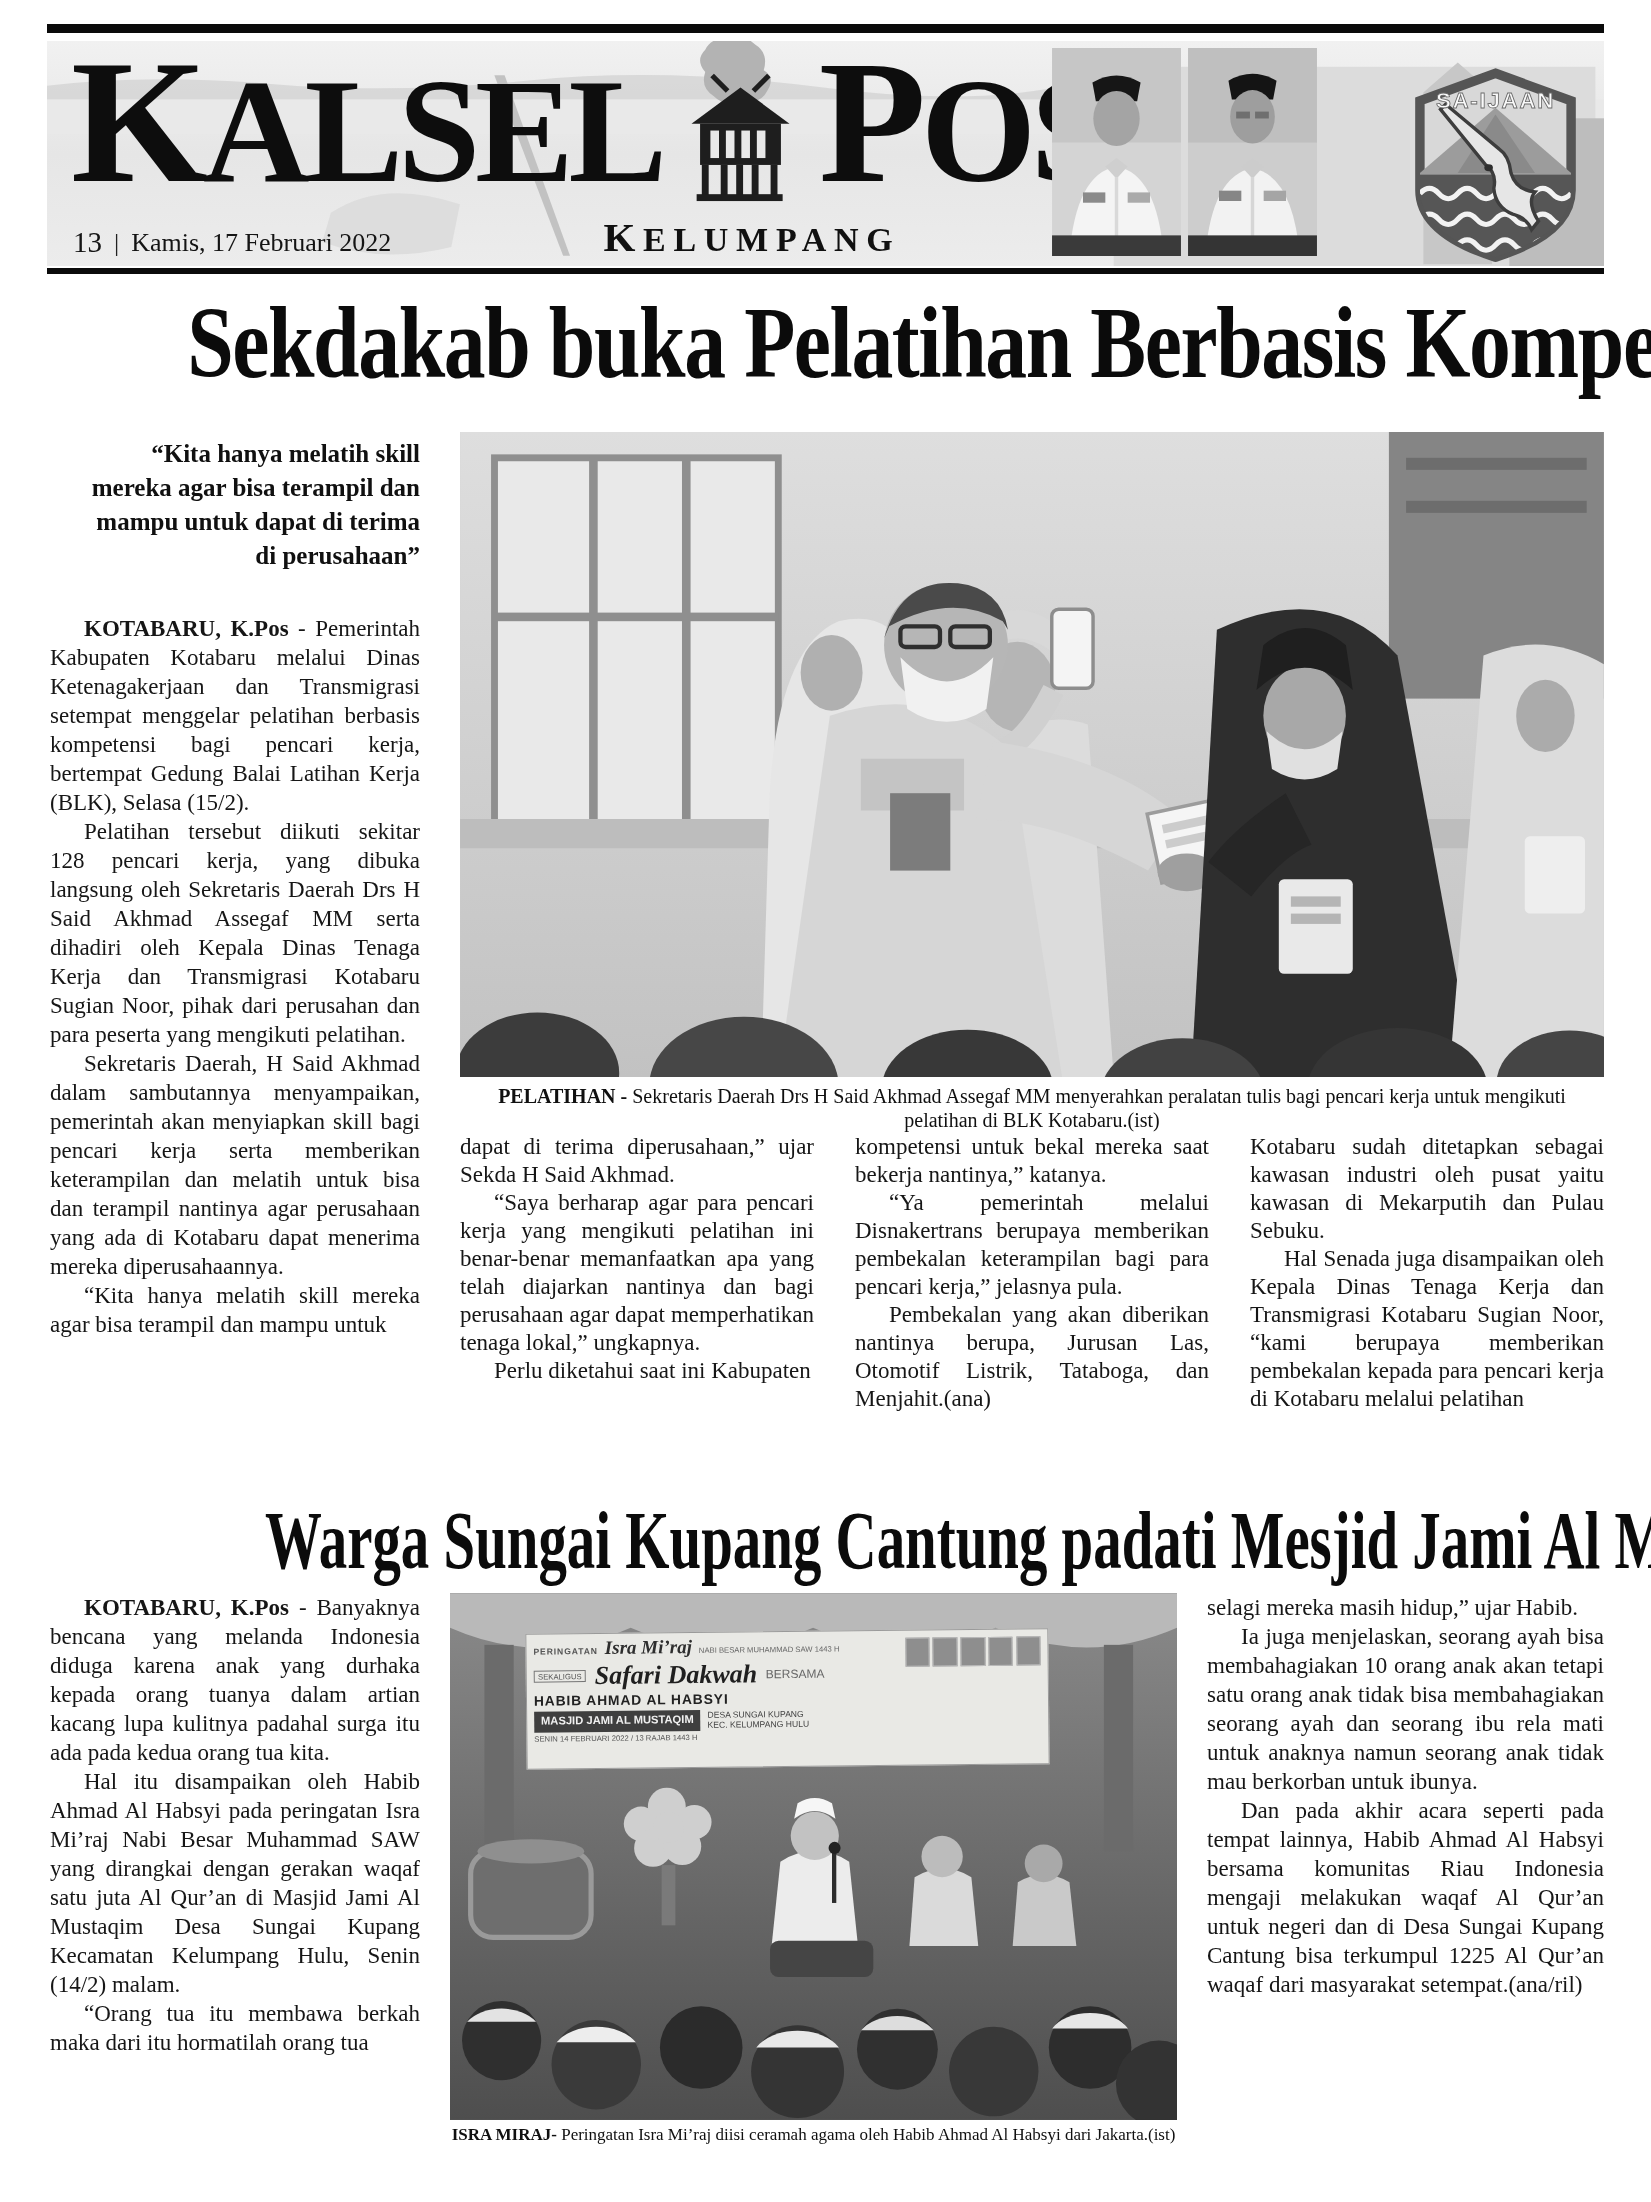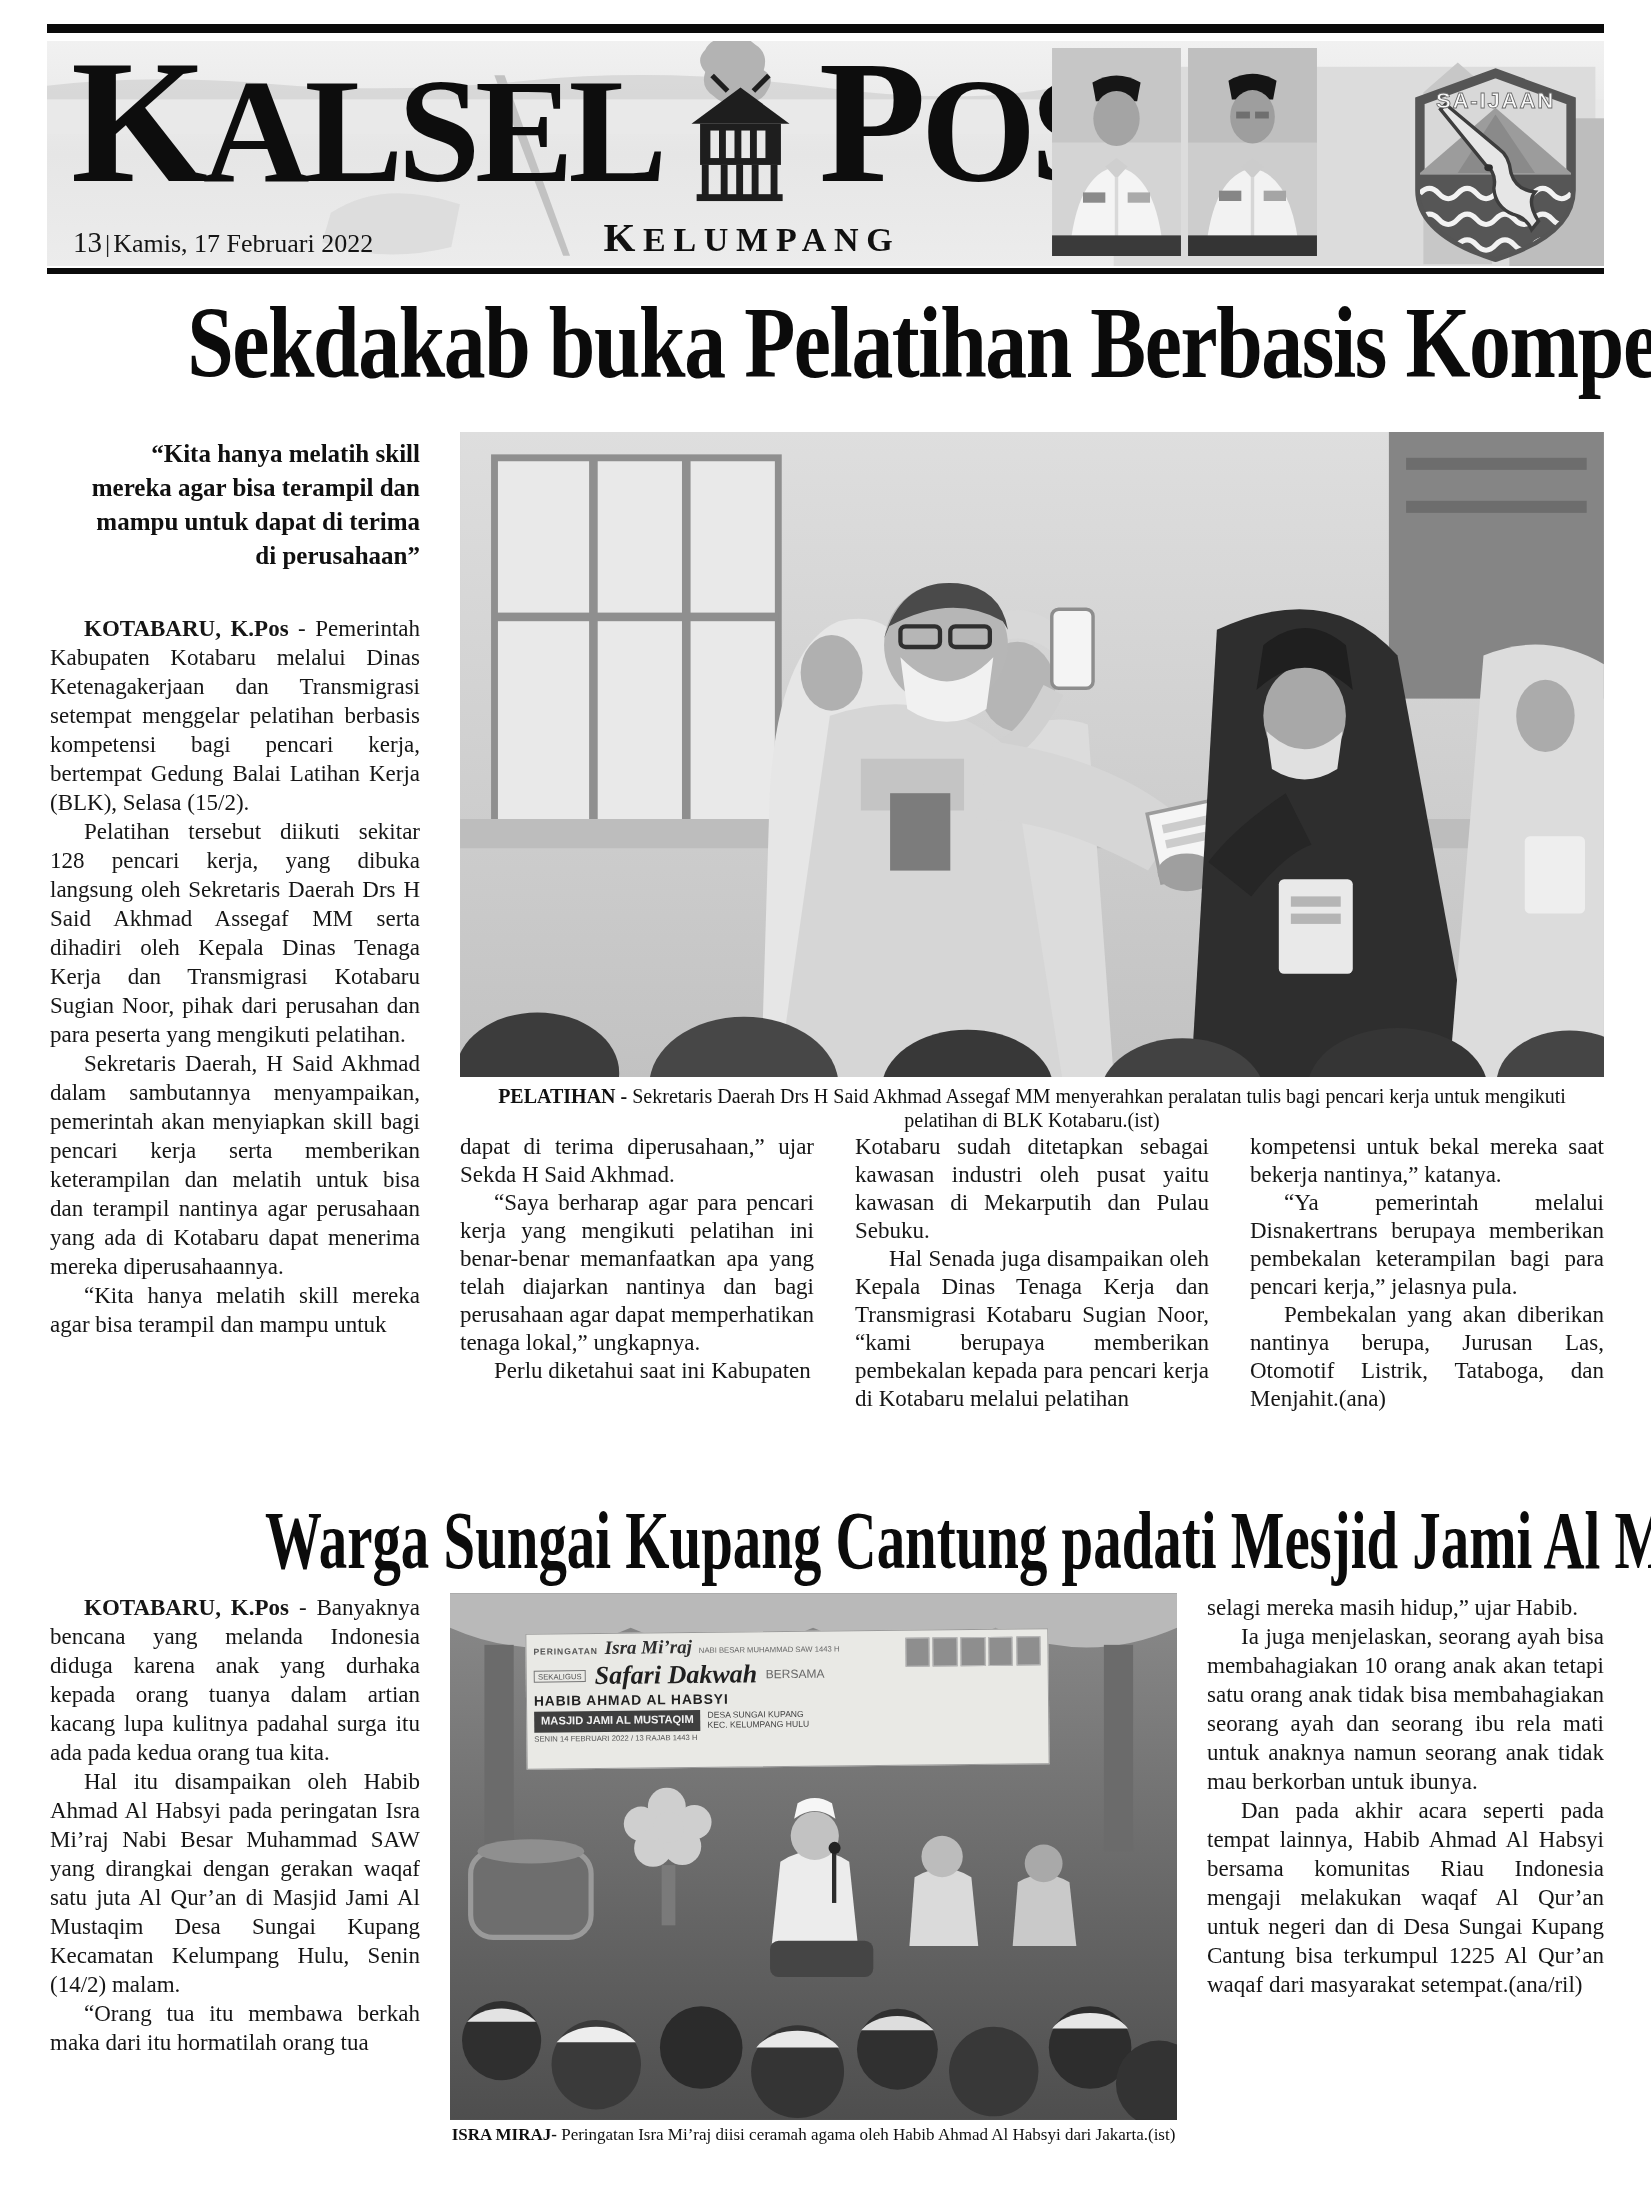"13" .edition { align-items: flex-end -> center; gap: 3px -> 12px }
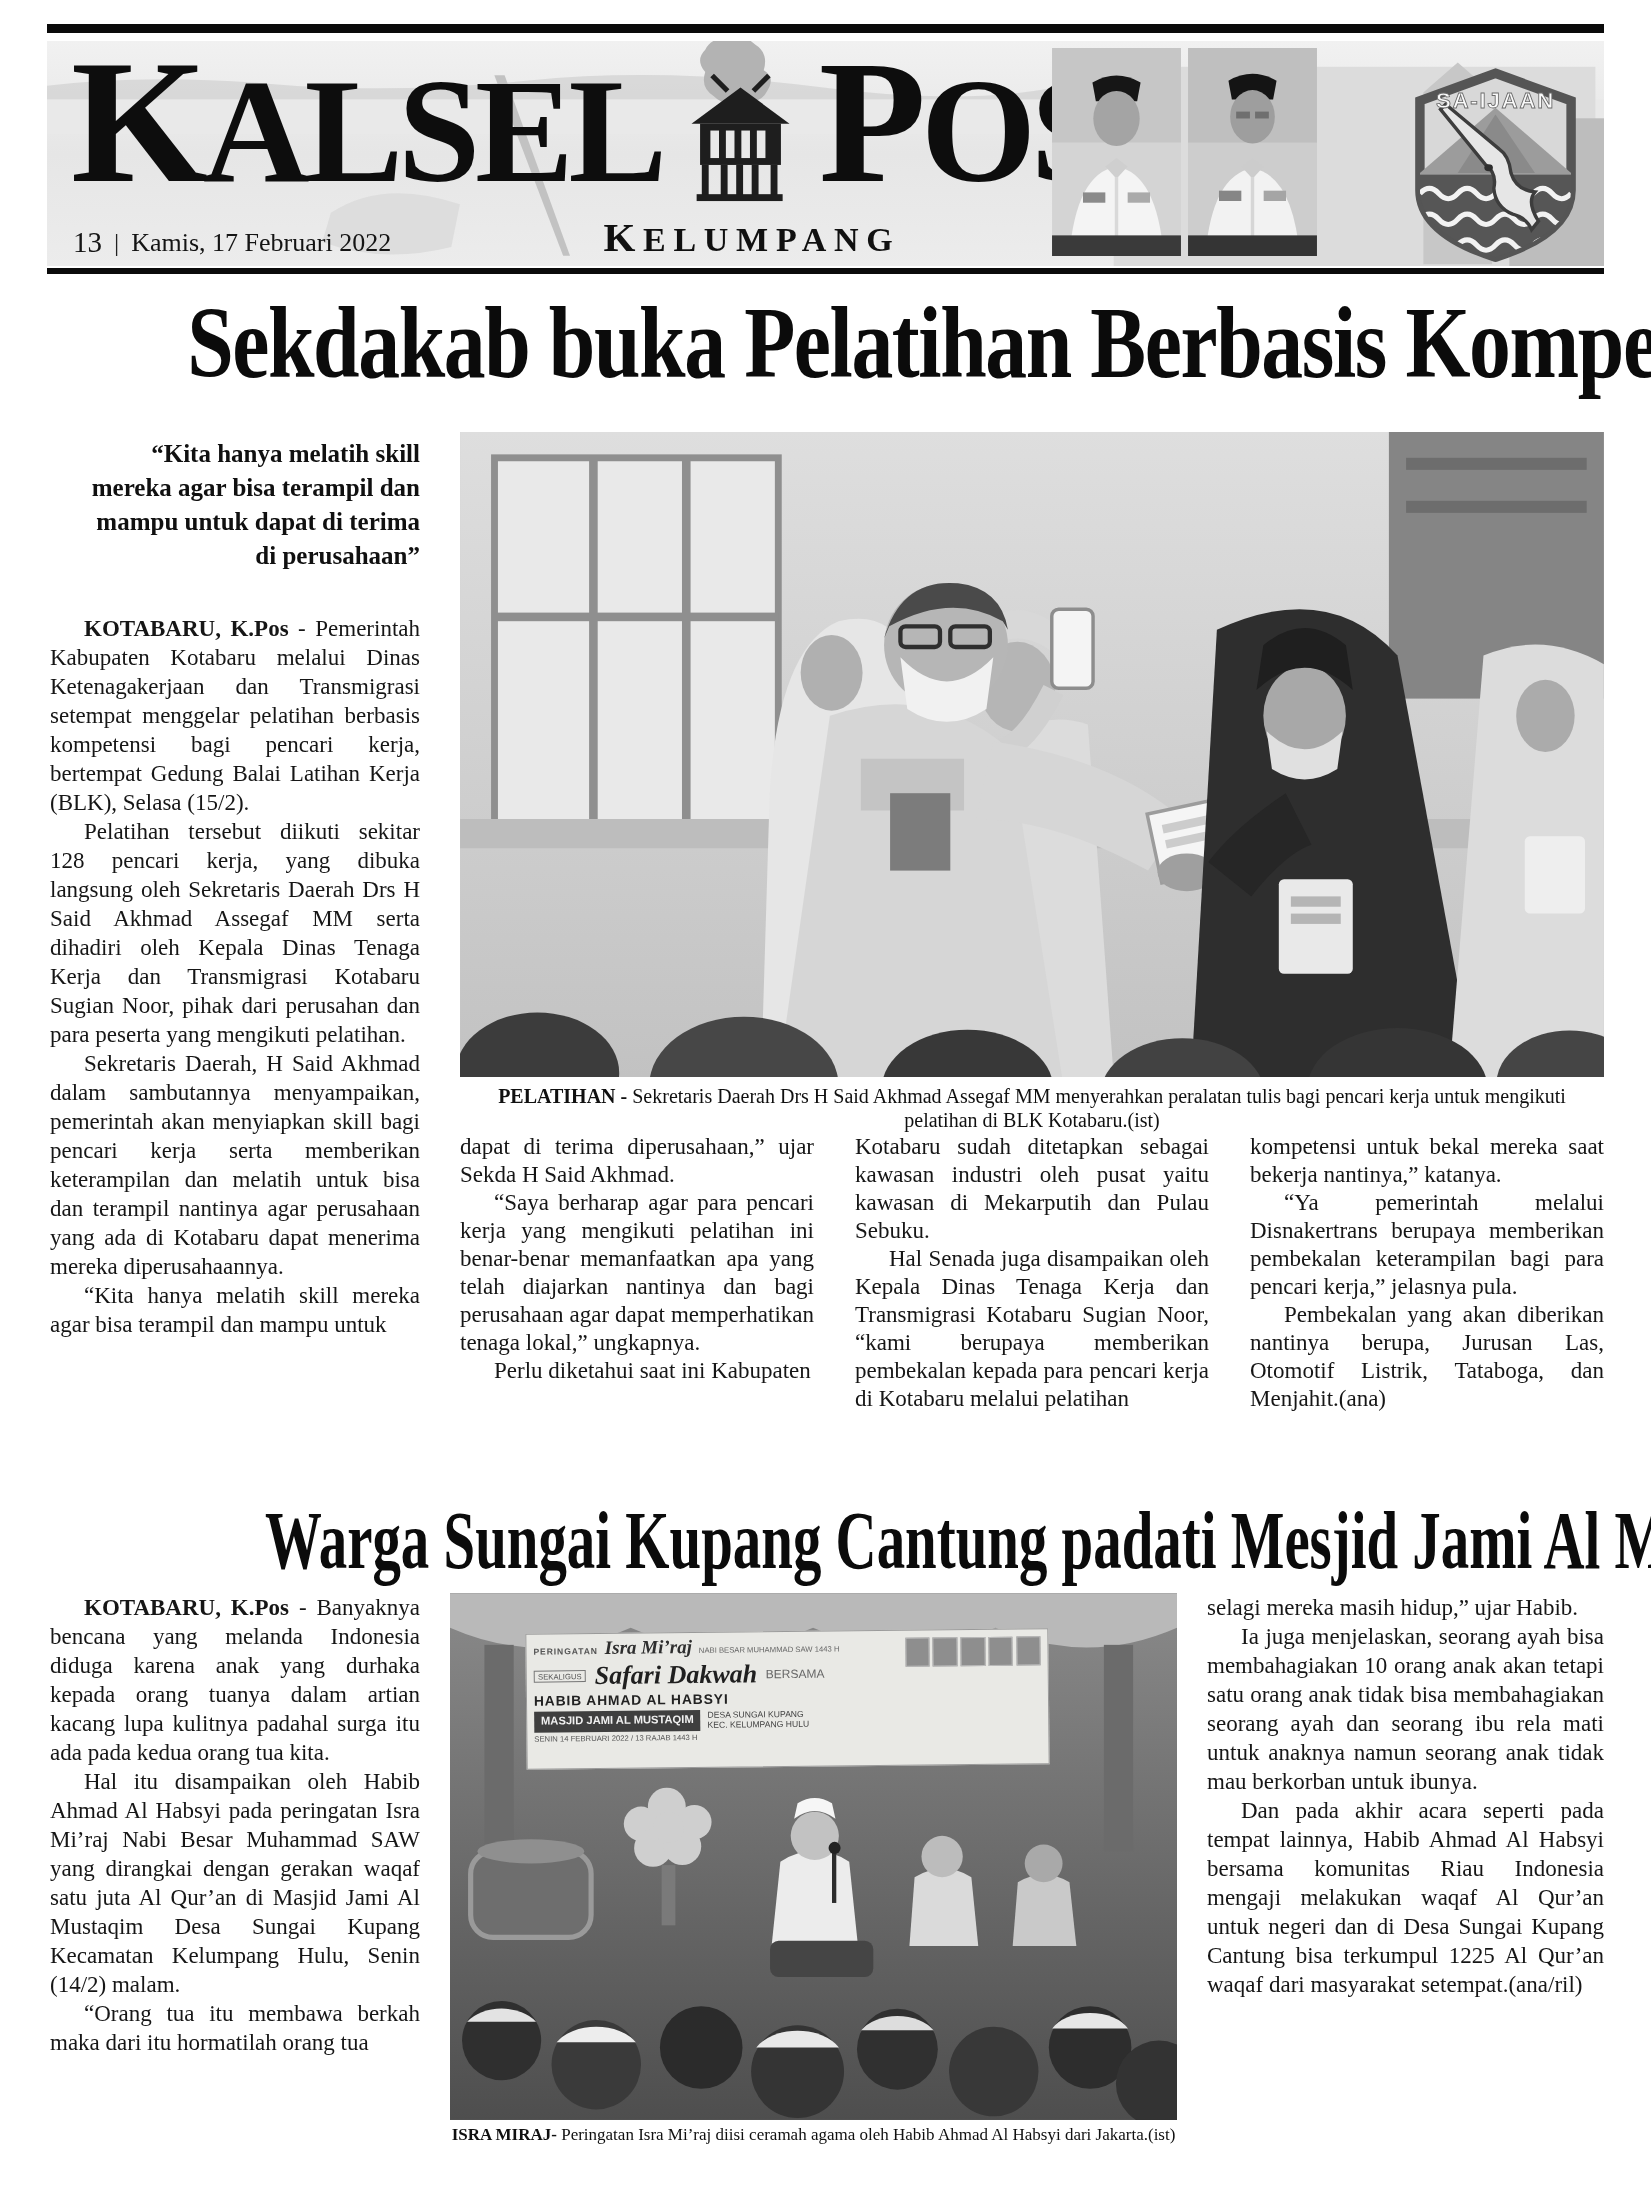"Kotabaru sudah ditetapkan sebagai" div.tcol { order: before "kompetensi untuk bekal mereka saat" -> after "kompetensi untuk bekal mereka saat" }
